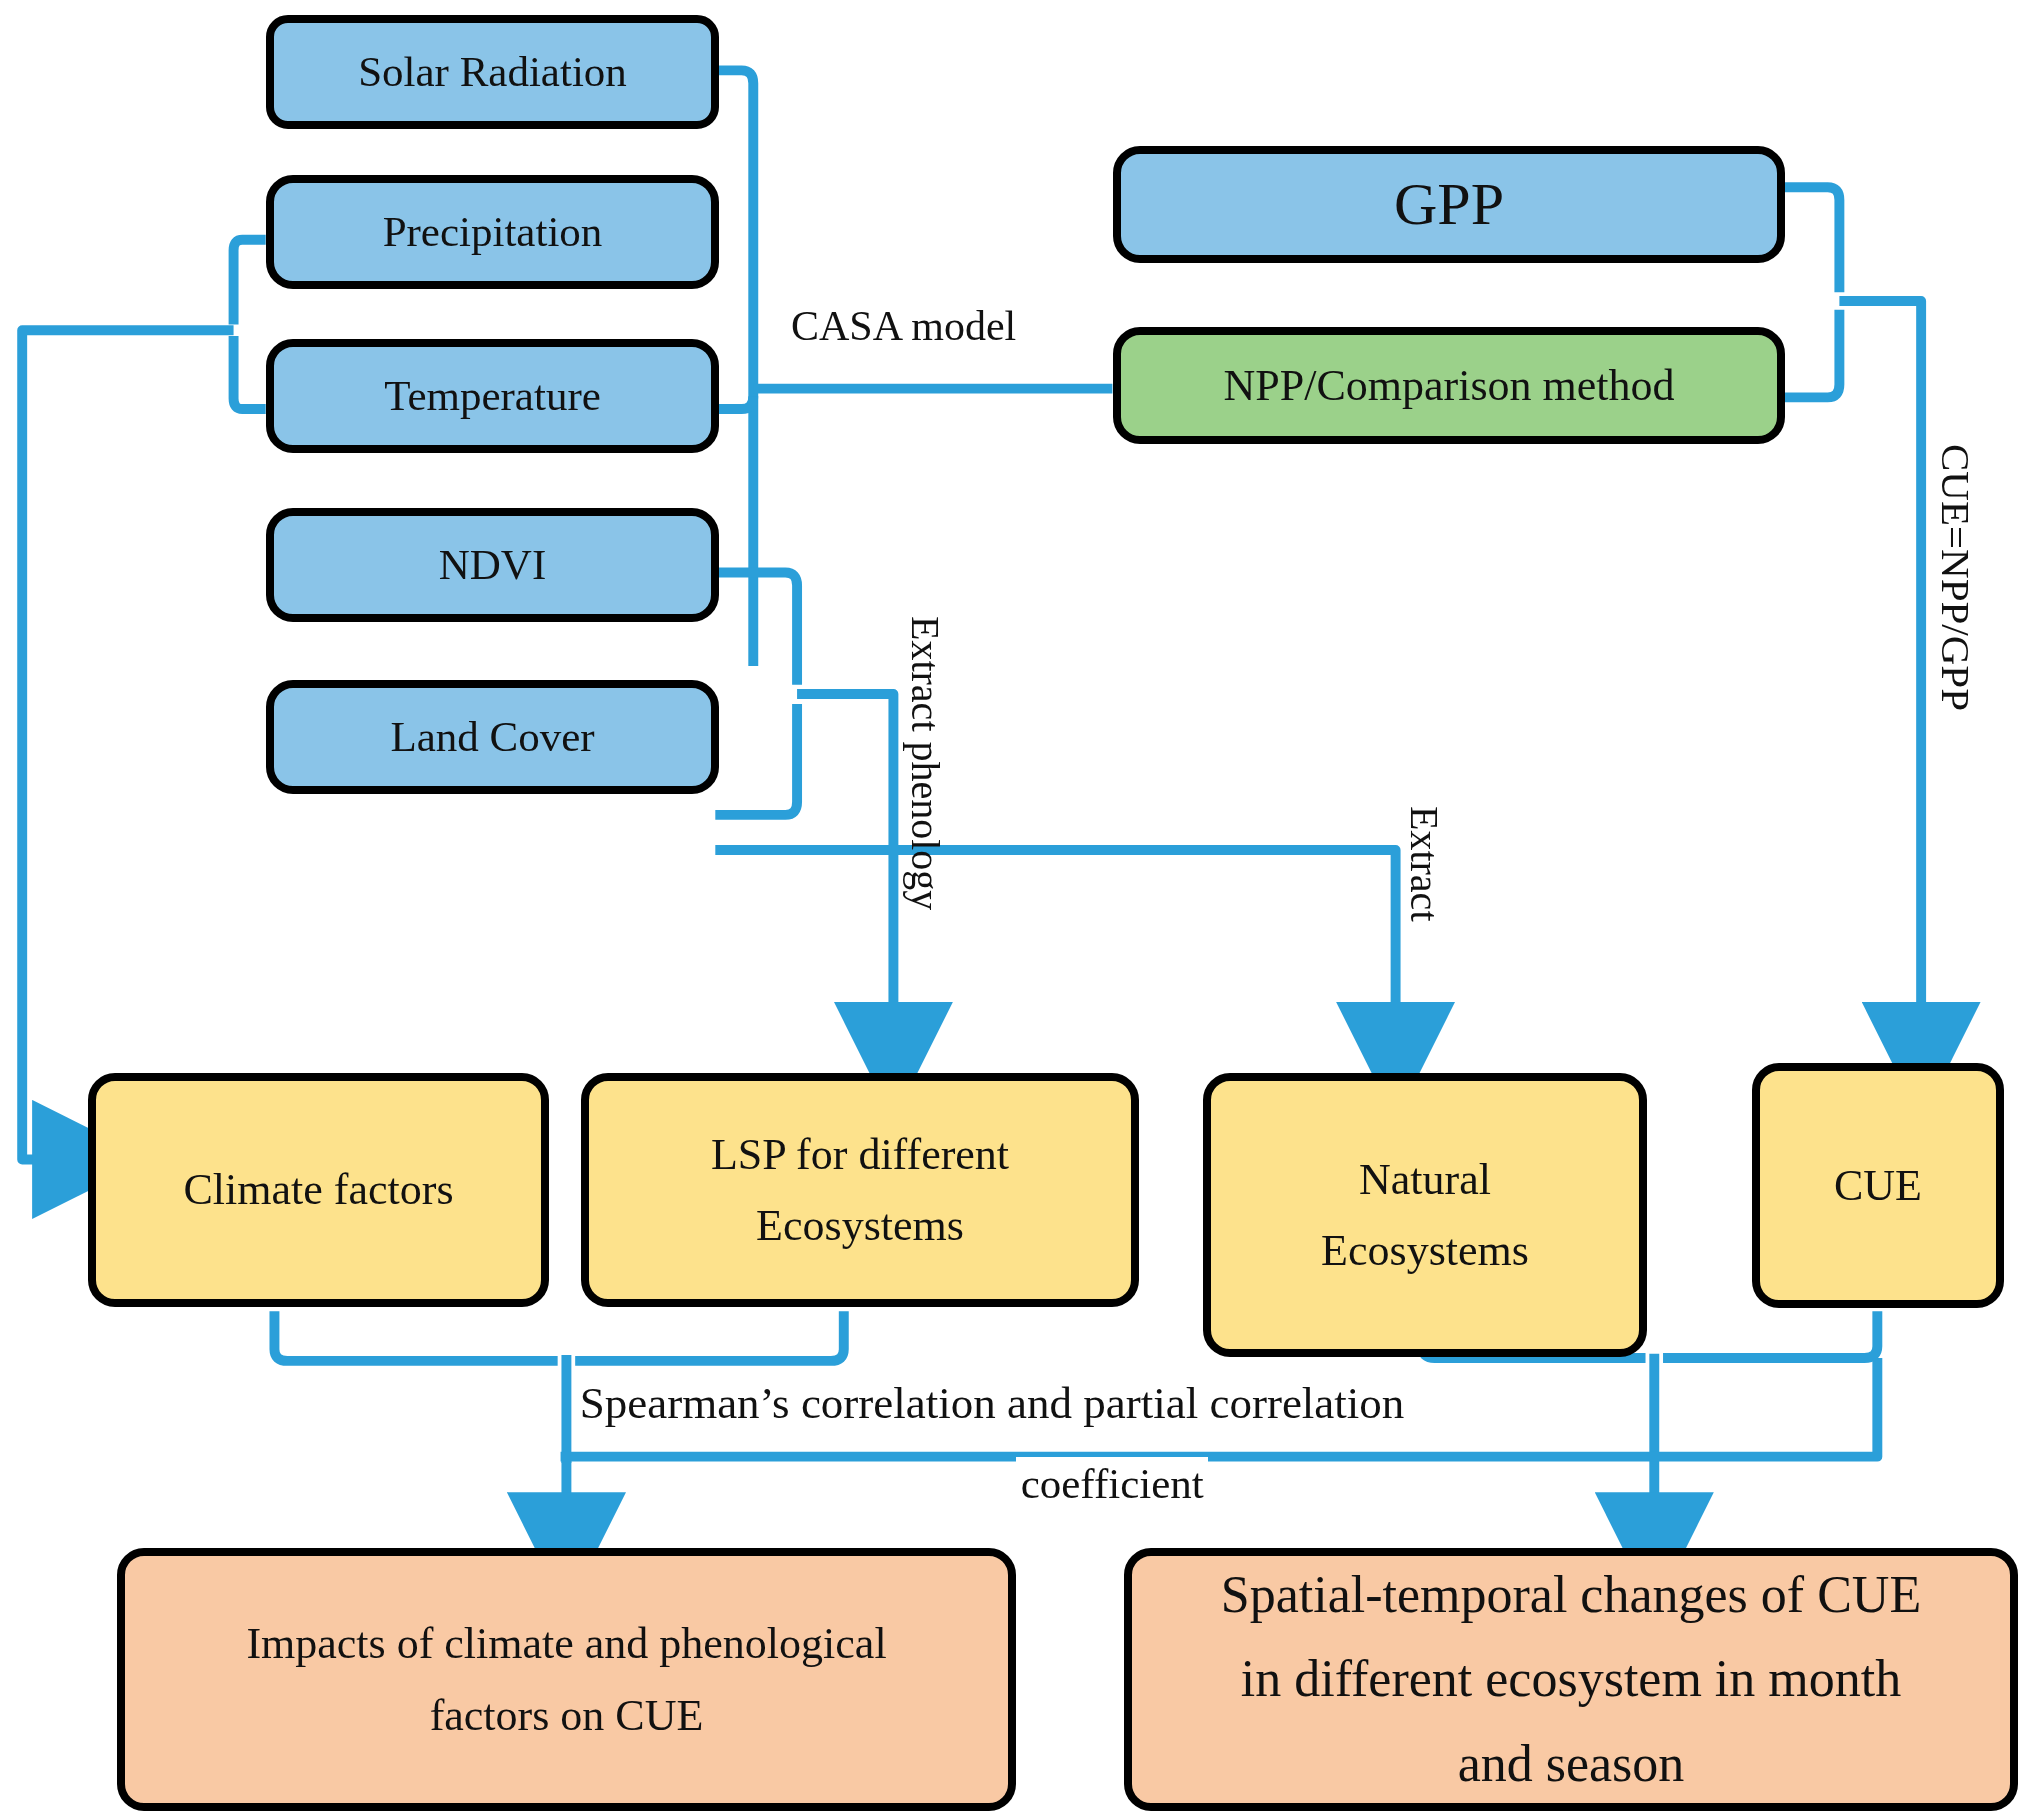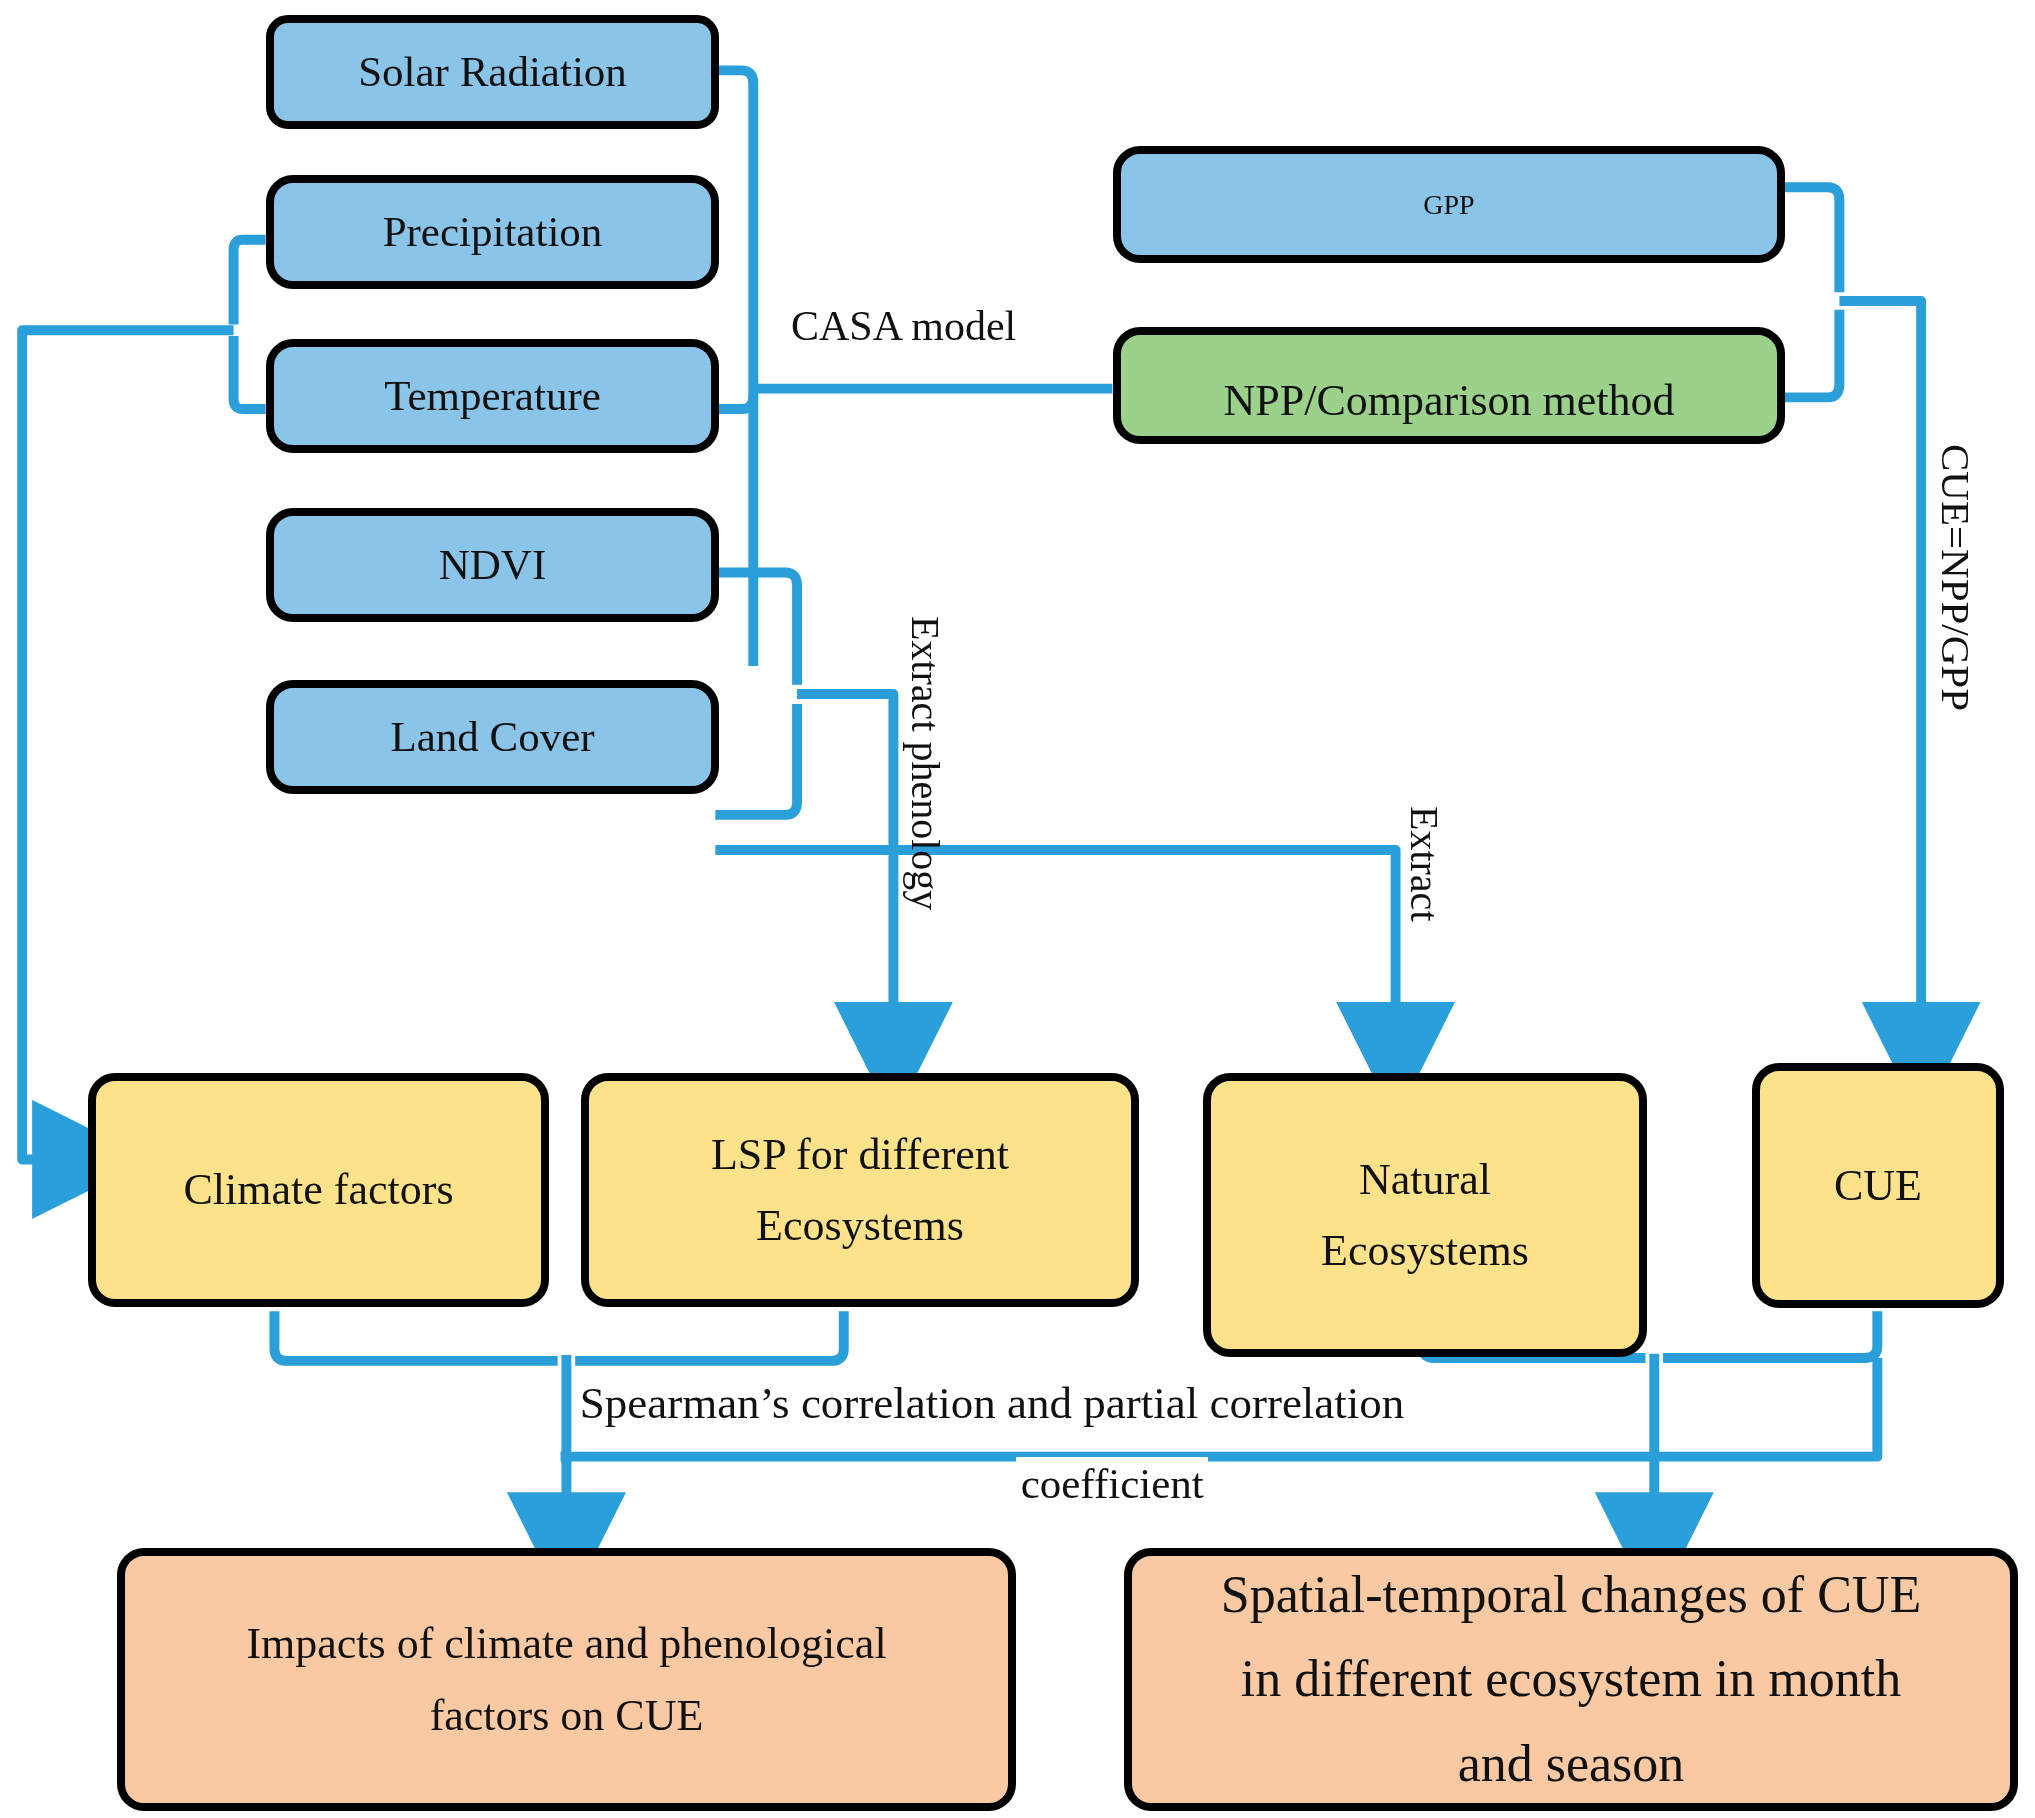"GPP" div.node { font-size: 28px -> 60px }
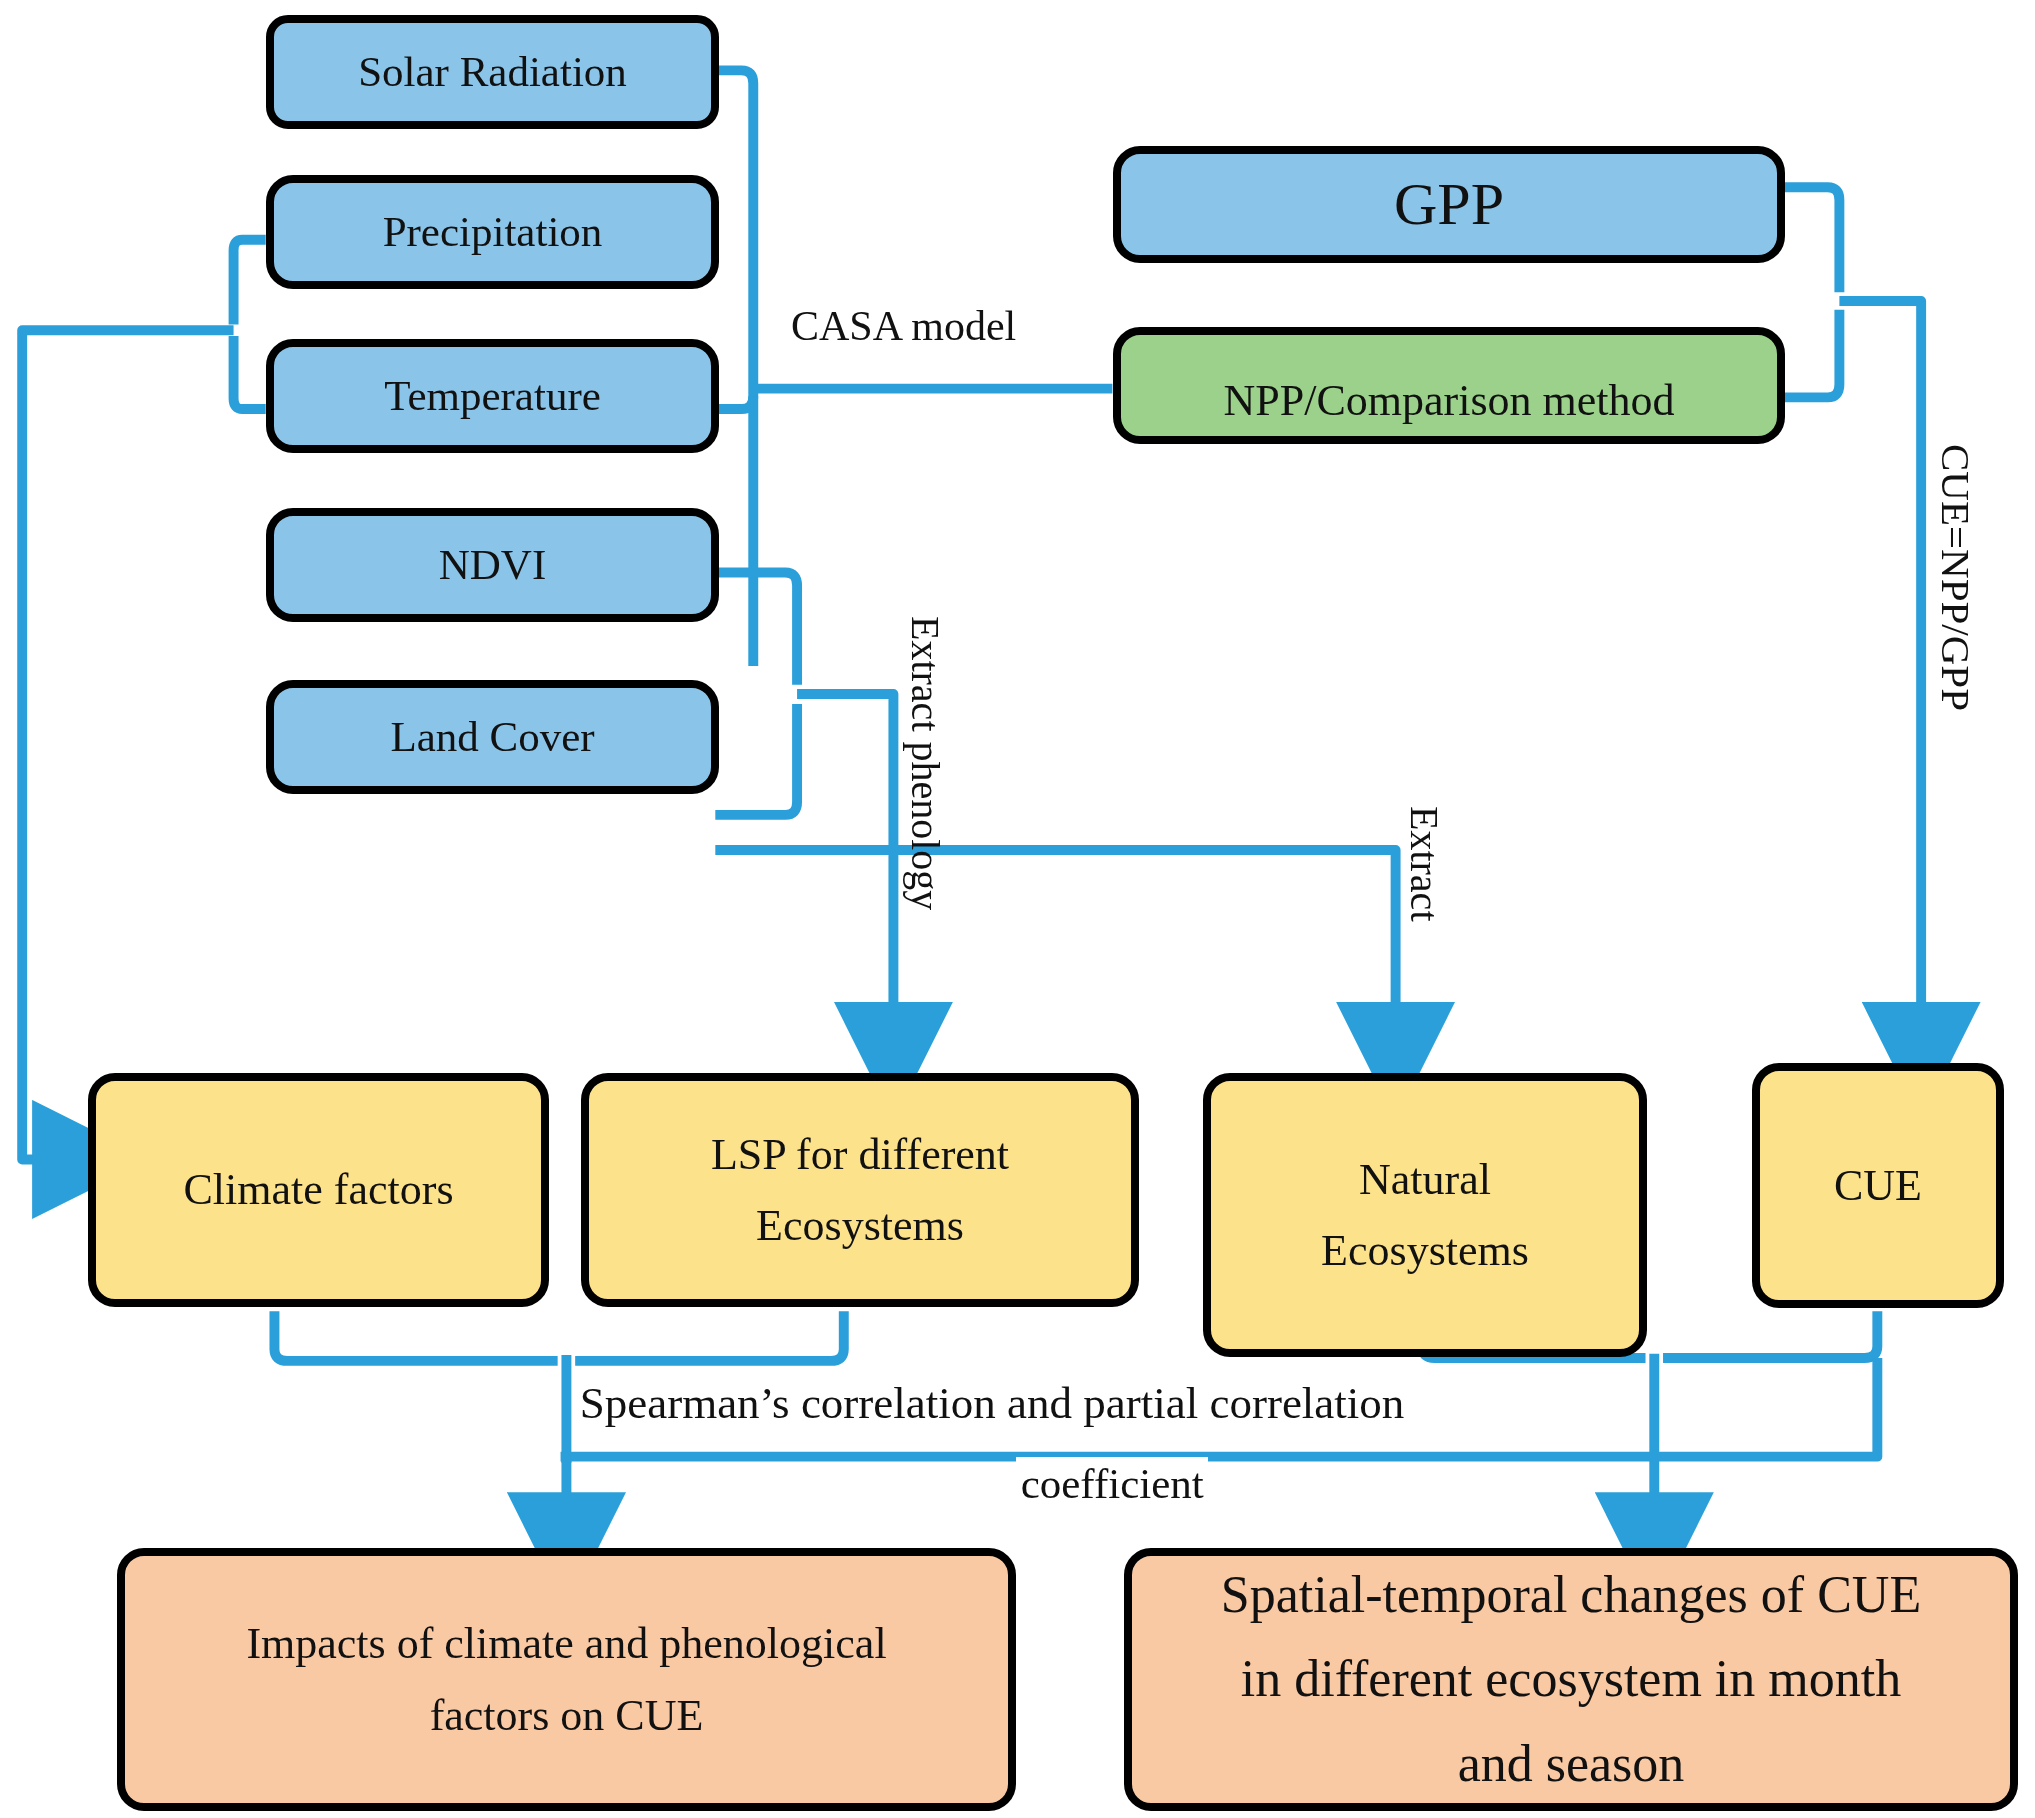"NPP/Comparison method" .green { align-items: flex-end -> none }
